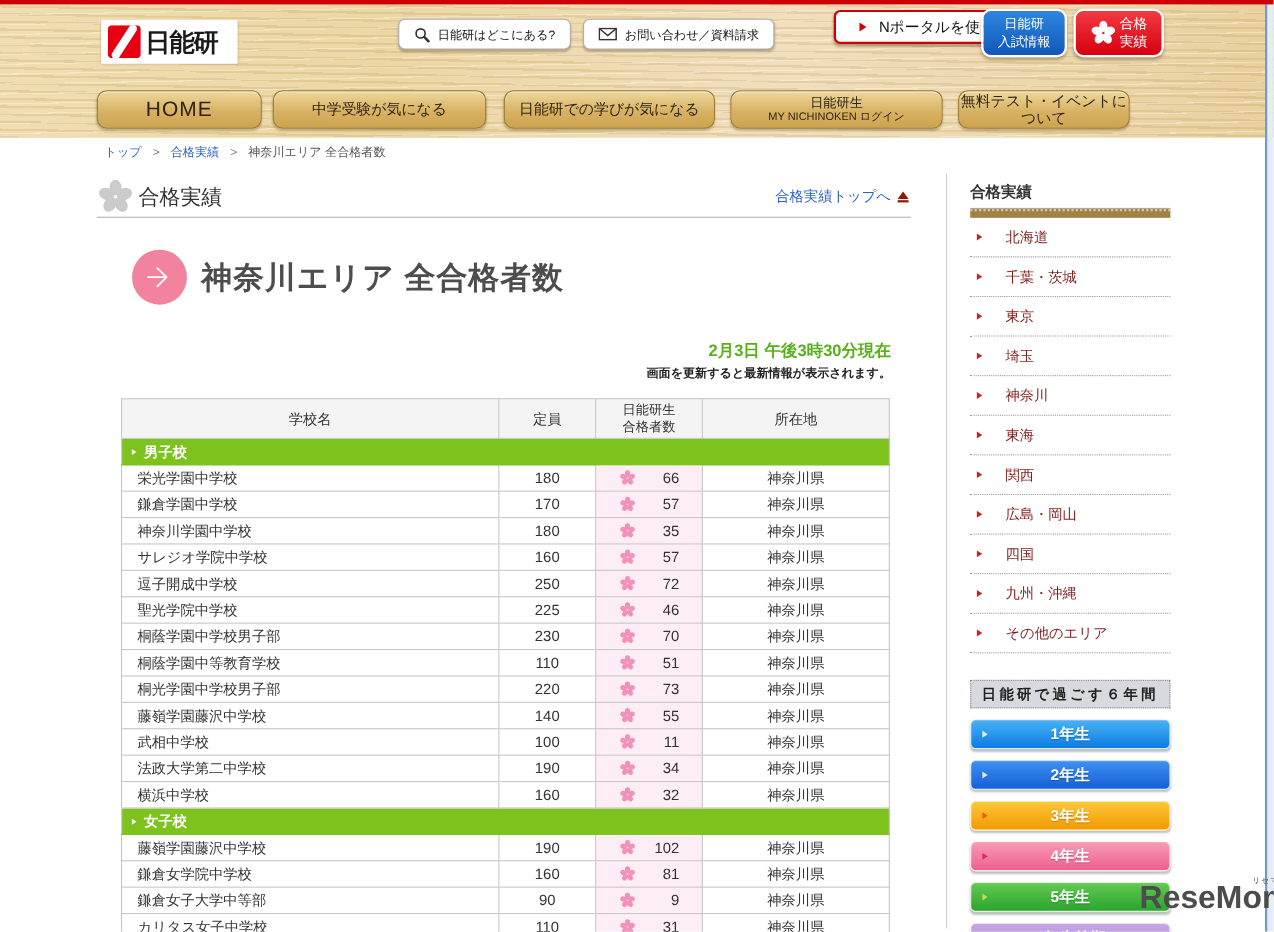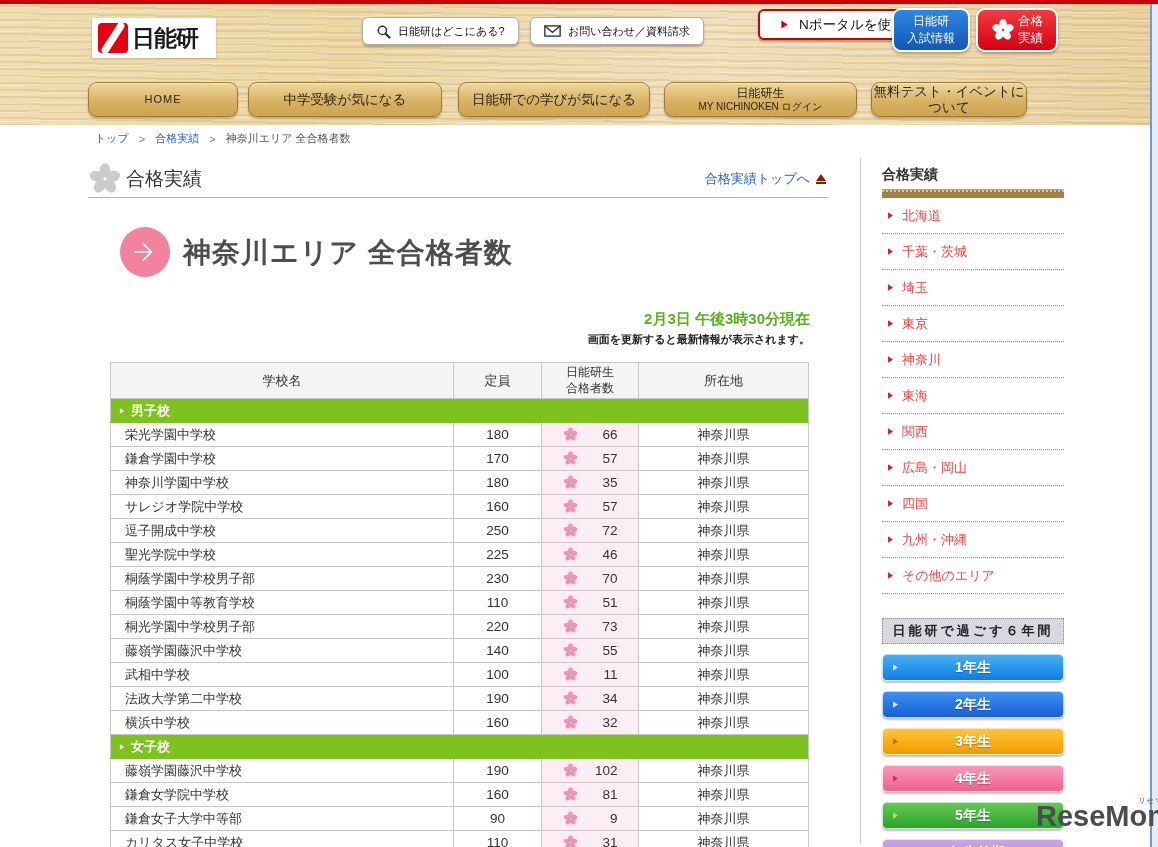"HOME" .nav-home { font-size: 11px -> 19px }
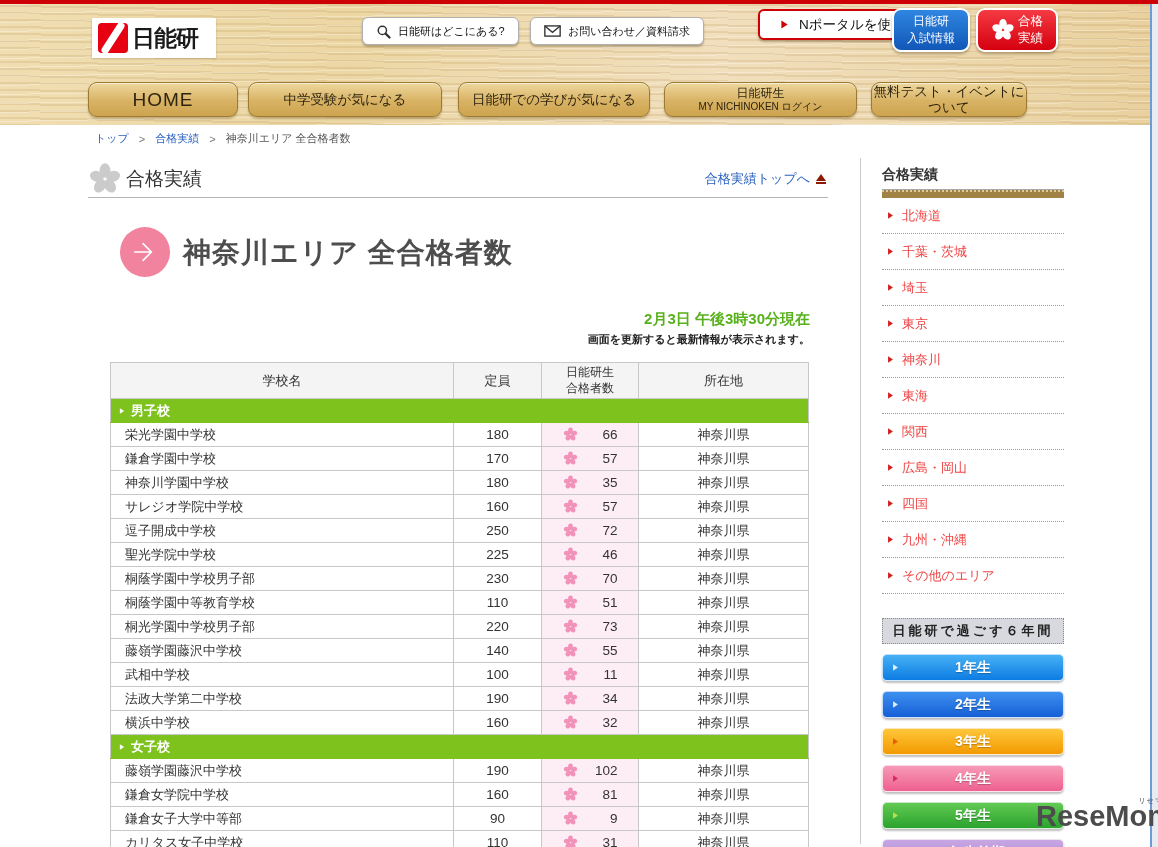"北海道" .sb-item { color: #ef4444 -> #7f1d1d; gap: 8px -> 20px }
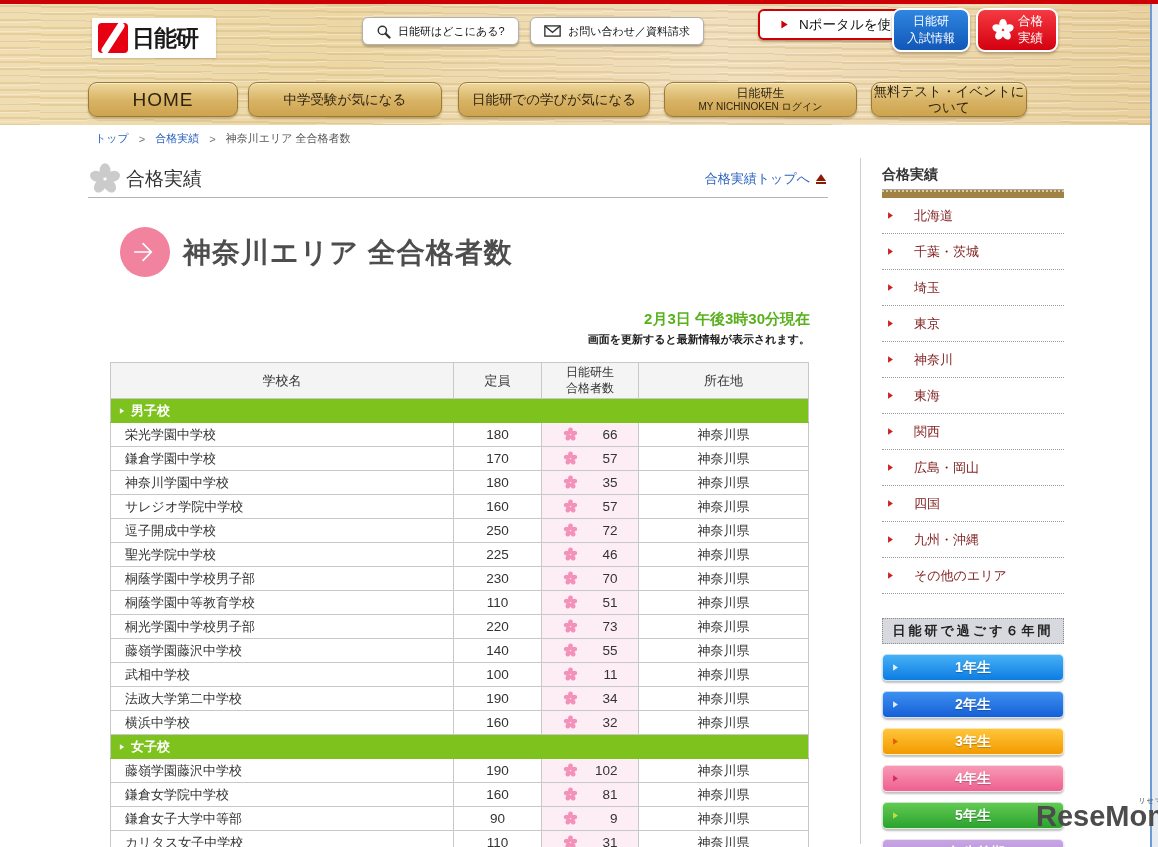"埼玉" div.sb-item { order: before "東京" -> after "東京" }
